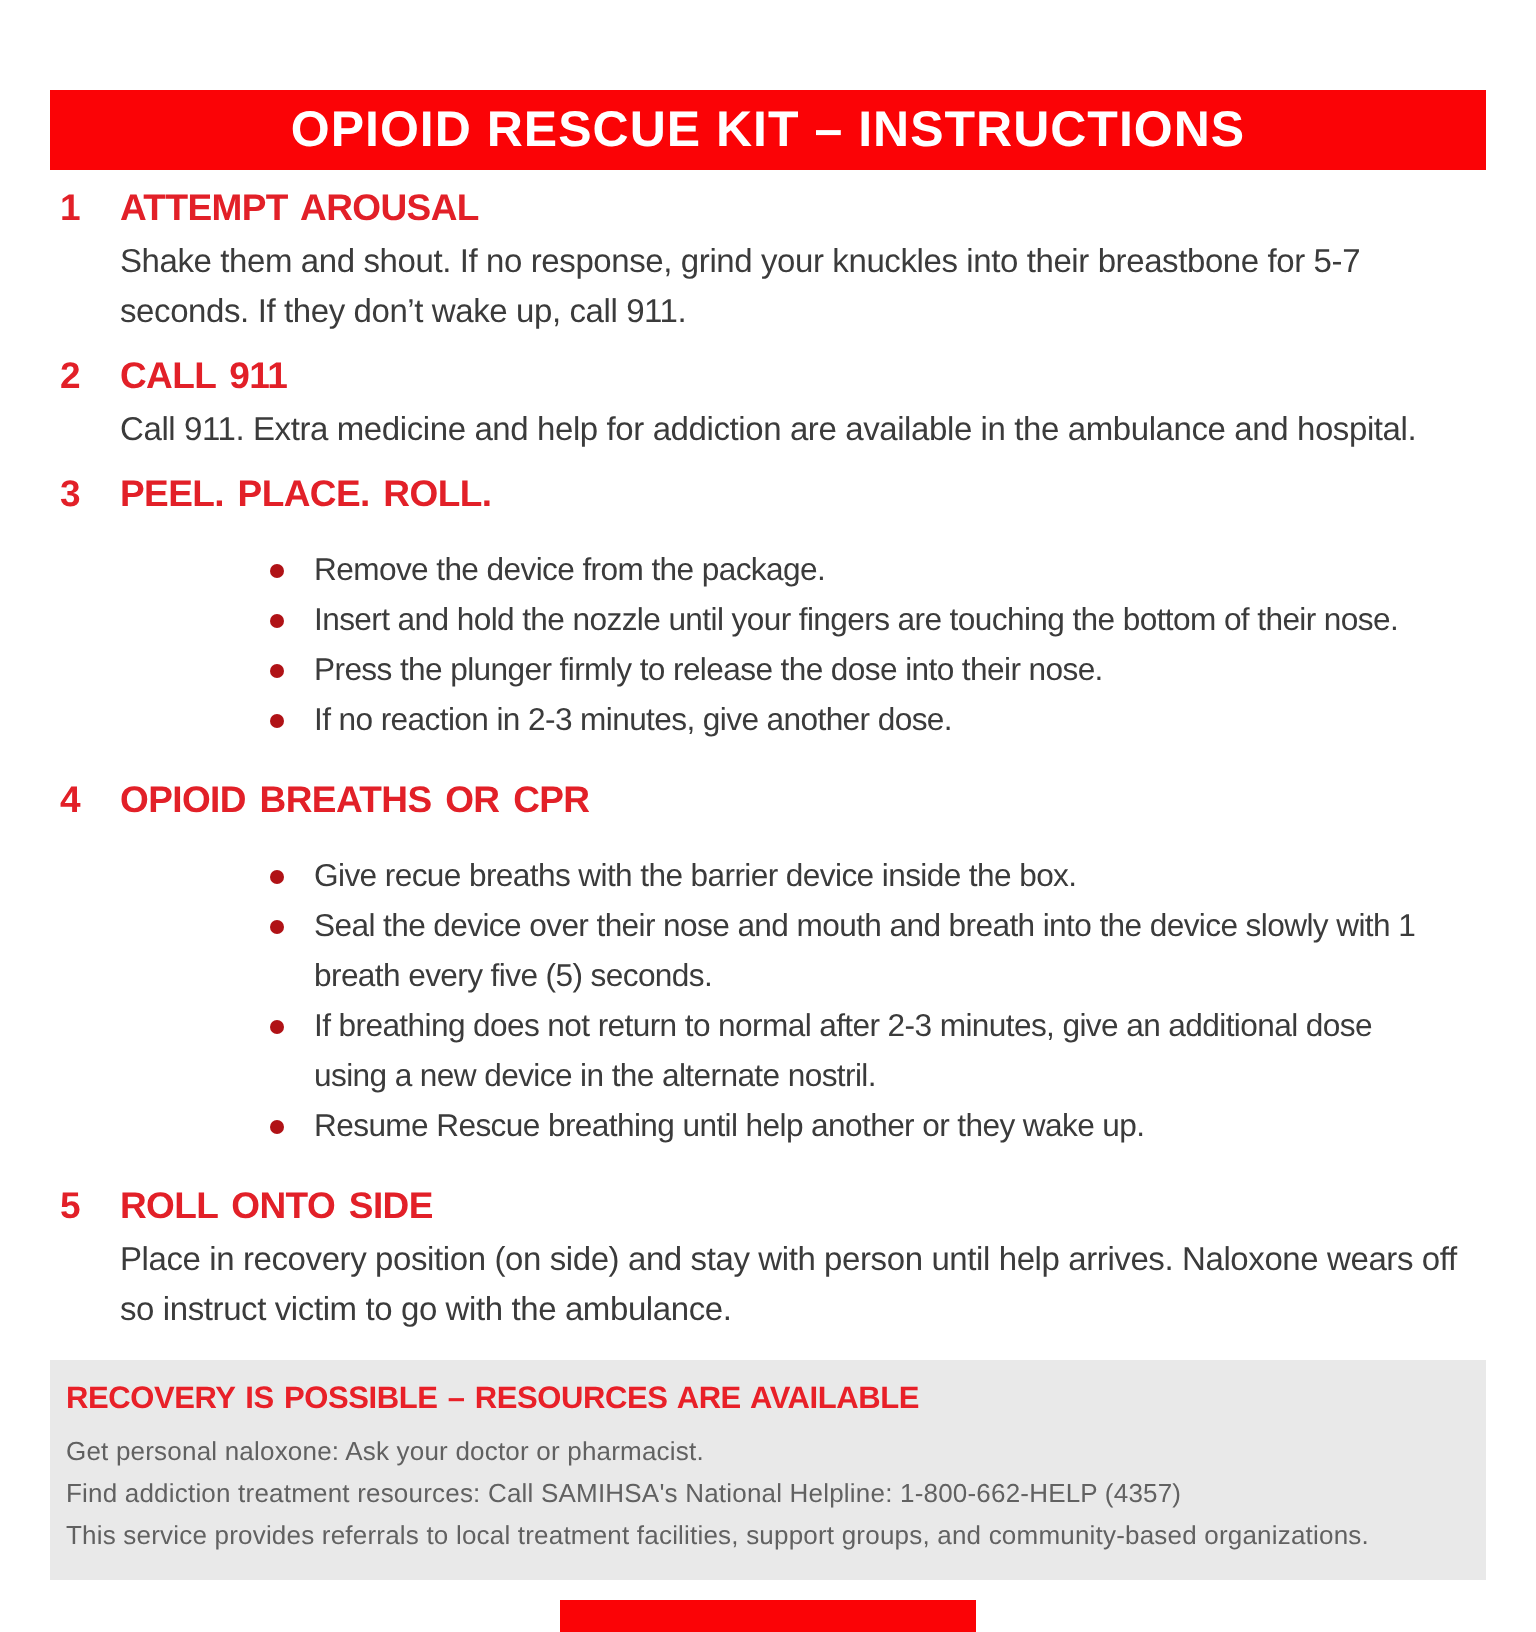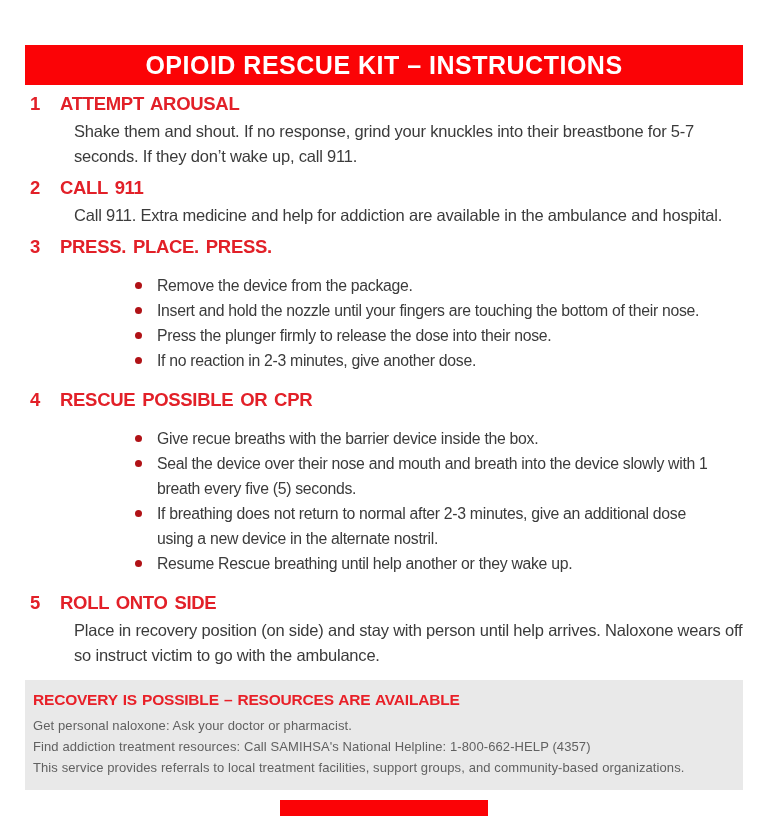"Shake them and shout. If" .body-para { margin-left: 44px -> 30px }
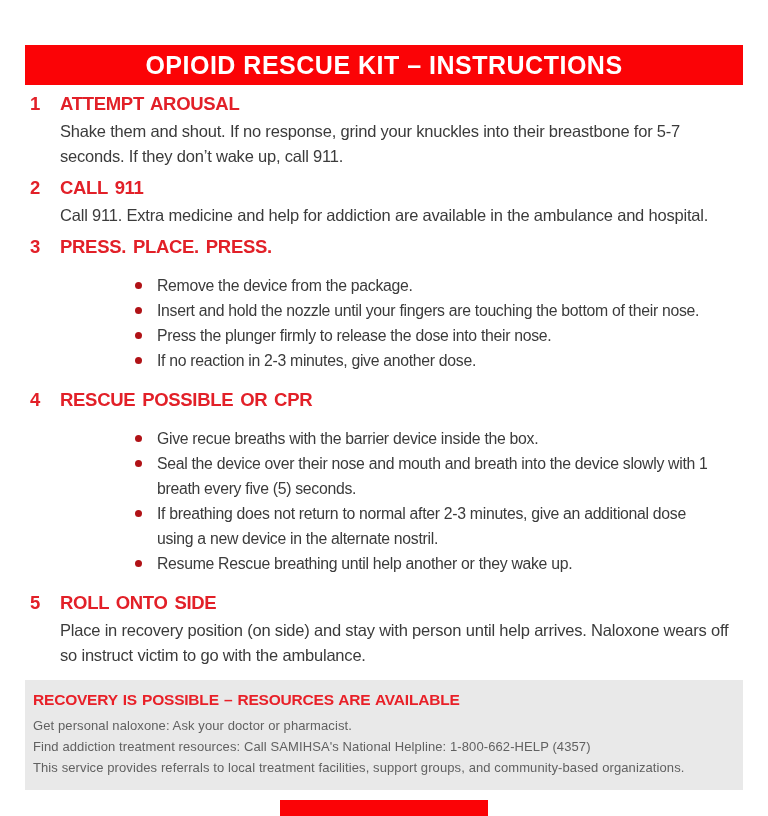"PRESS. PLACE. PRESS." h2 { text: PRESS. PLACE. PRESS -> PEEL. PLACE. ROLL }
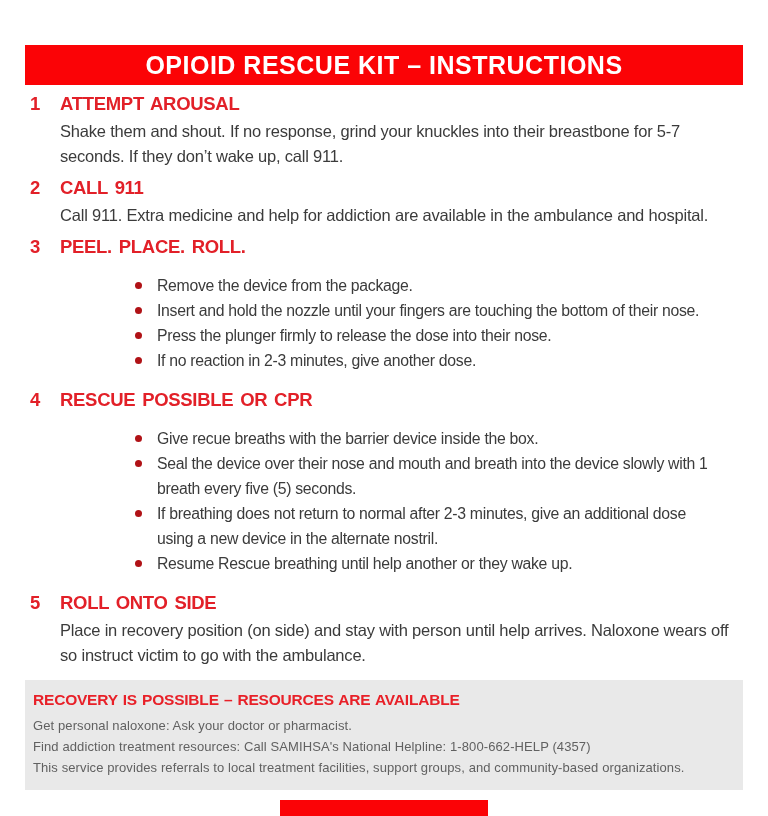"RESCUE POSSIBLE OR CPR" h2 { text: RESCUE POSSIBLE -> OPIOID BREATHS }
